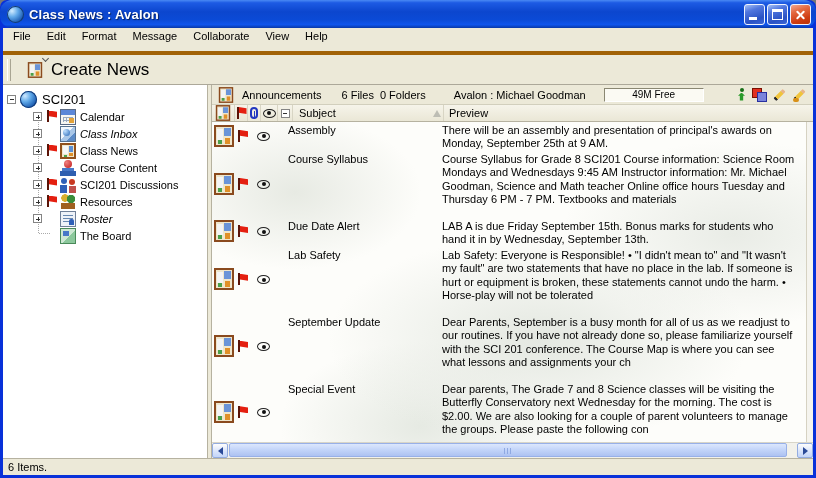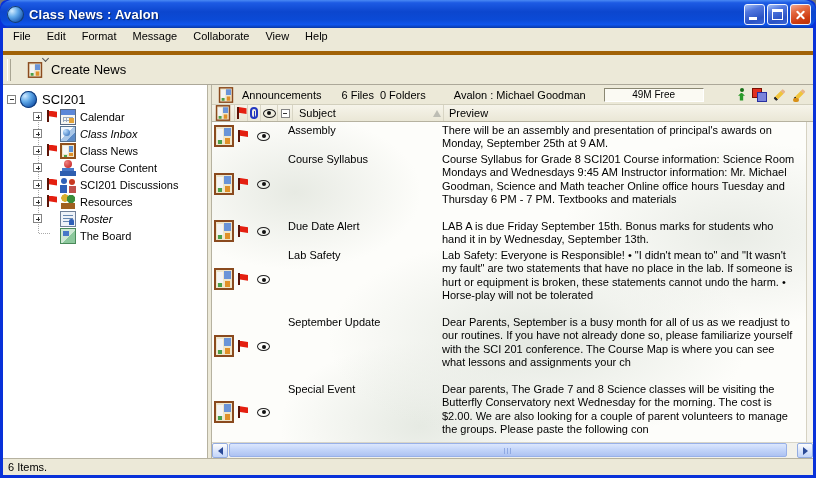"Create News" .tbtn { font-size: 13px -> 17px }
